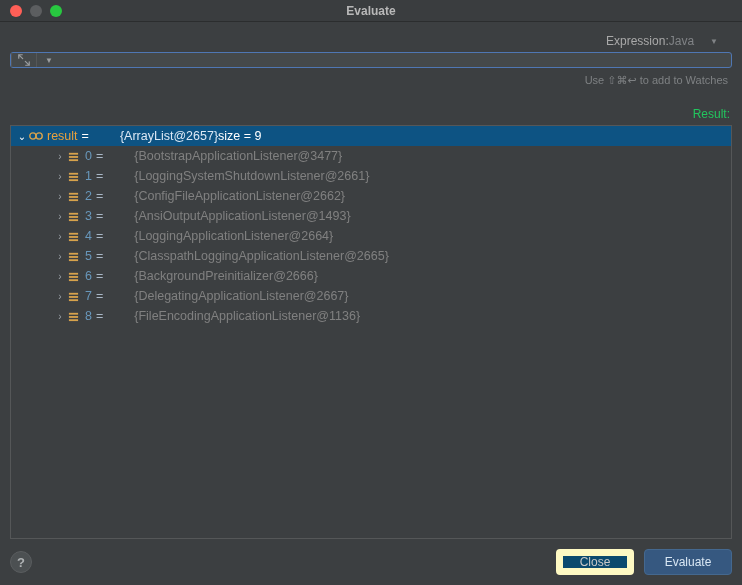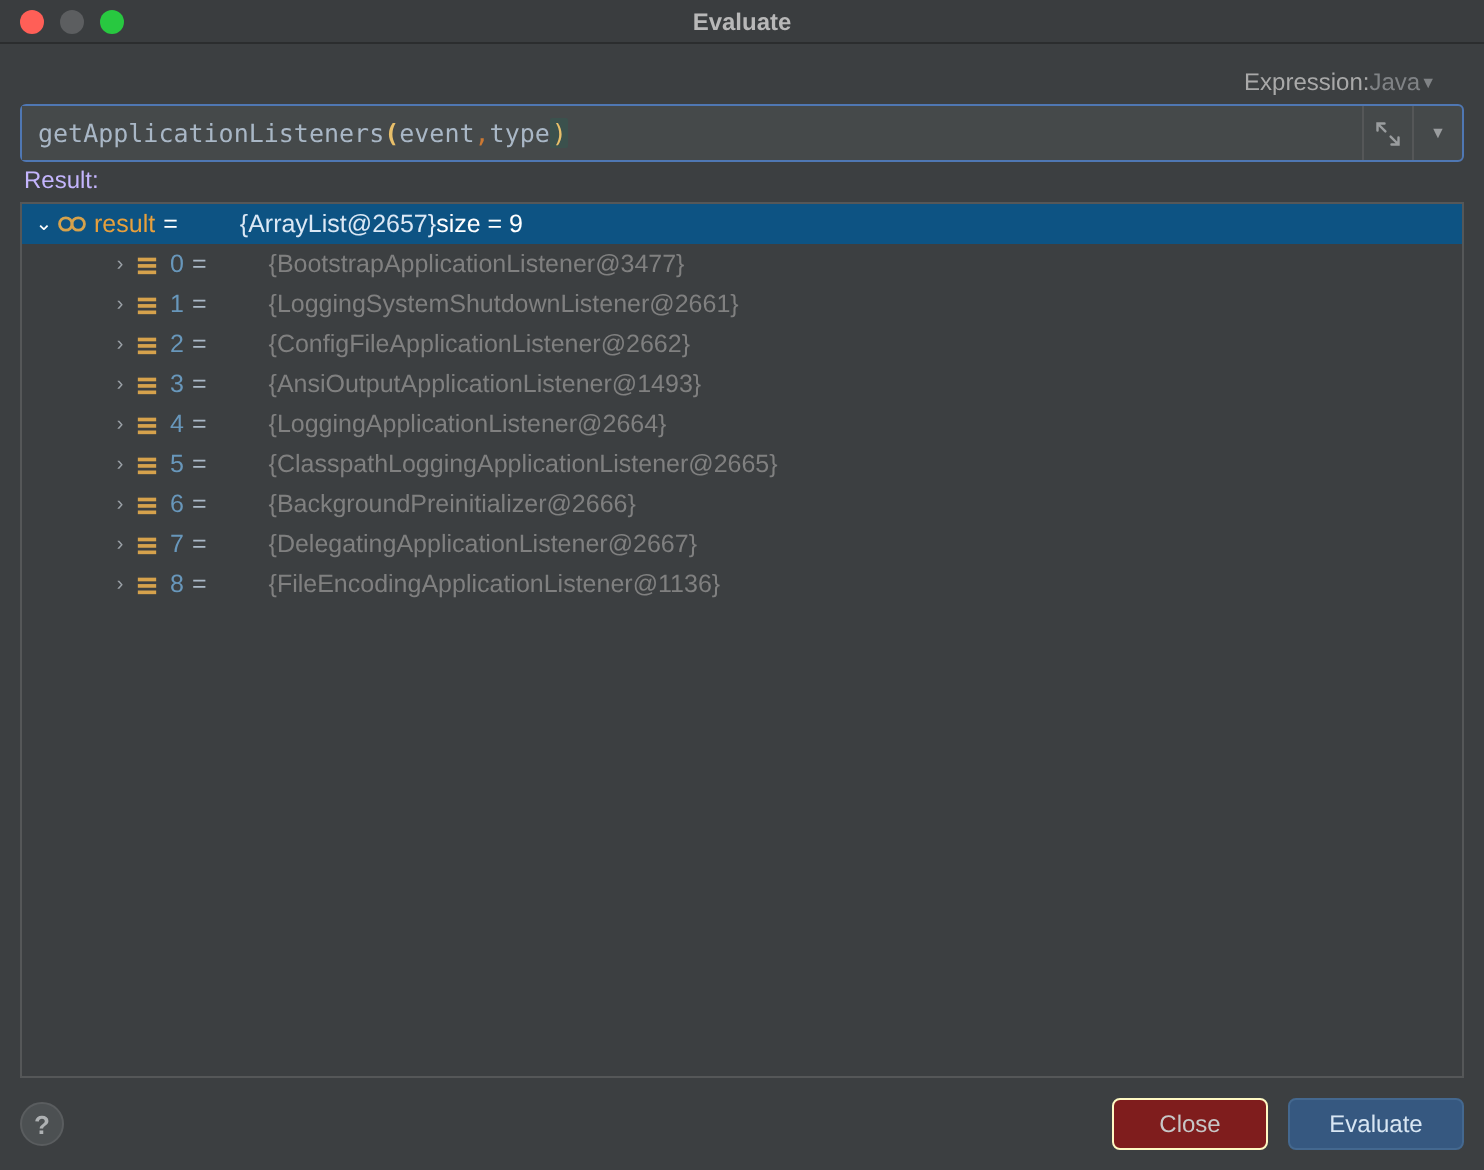"Java" .lang { gap: 0 -> 16px }
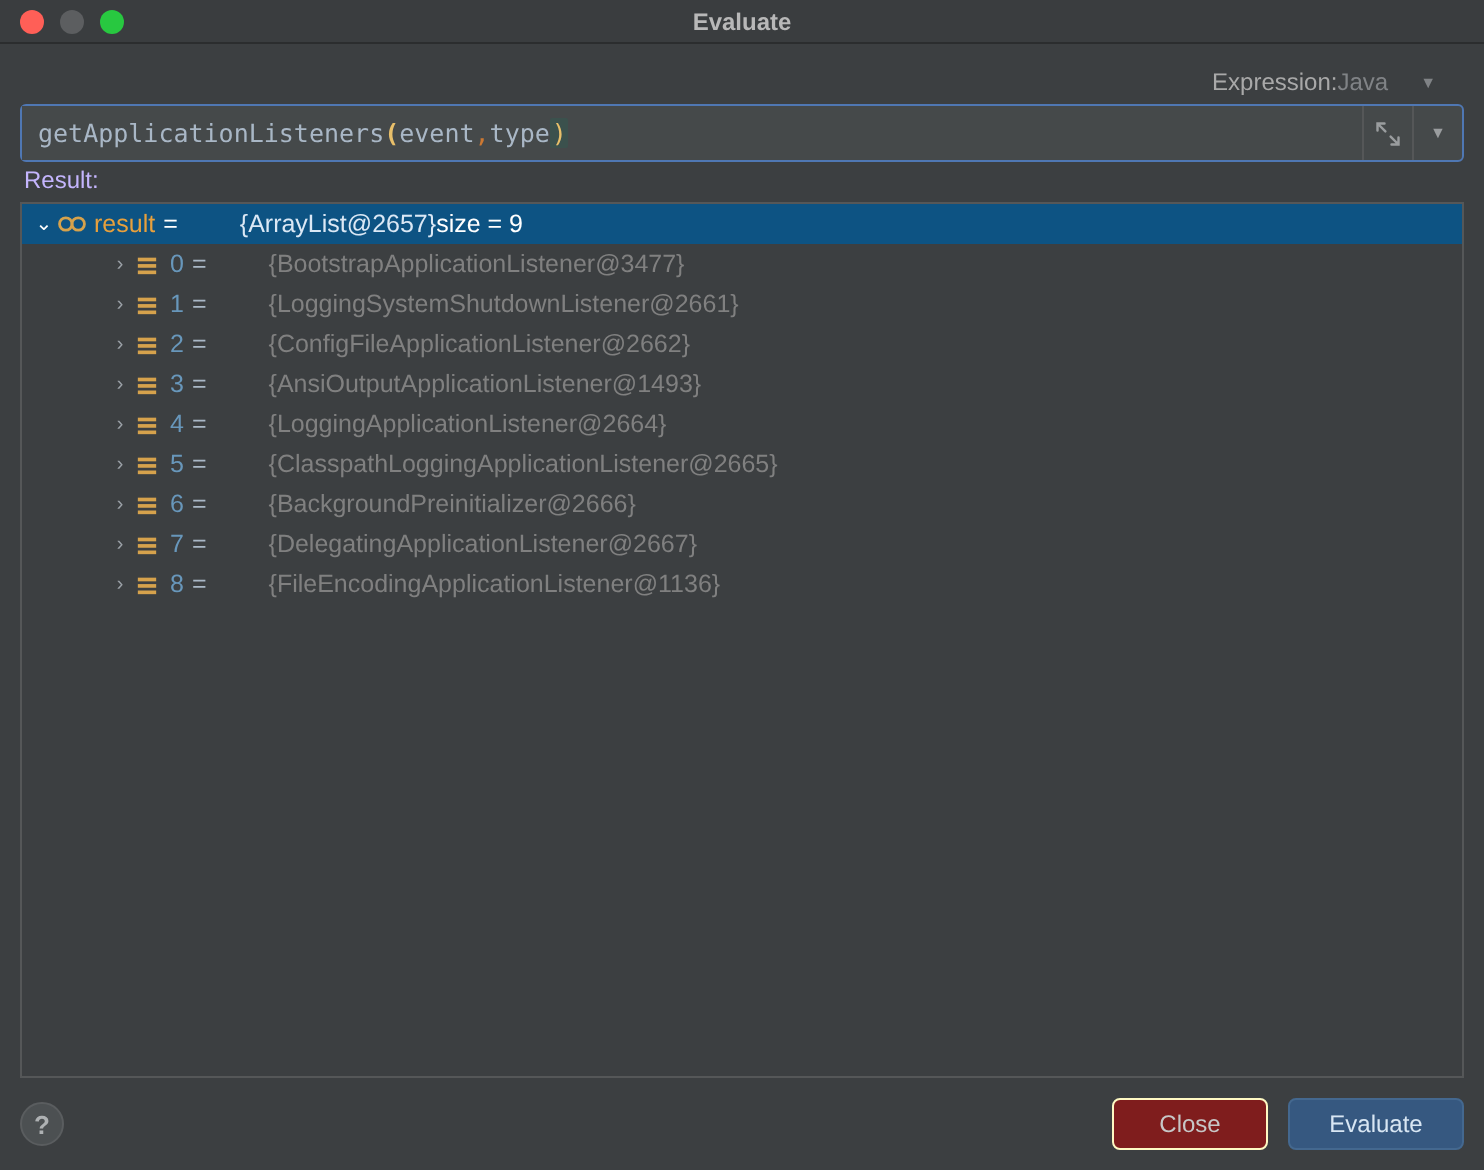"getApplicationListeners" div.expr-input { html: <div> <span>getApplicationListeners</span> <span>(</span> <span>event</span> <span>,</span> <span> </span> <span>type</span> <span>)</span> </div> -> none }
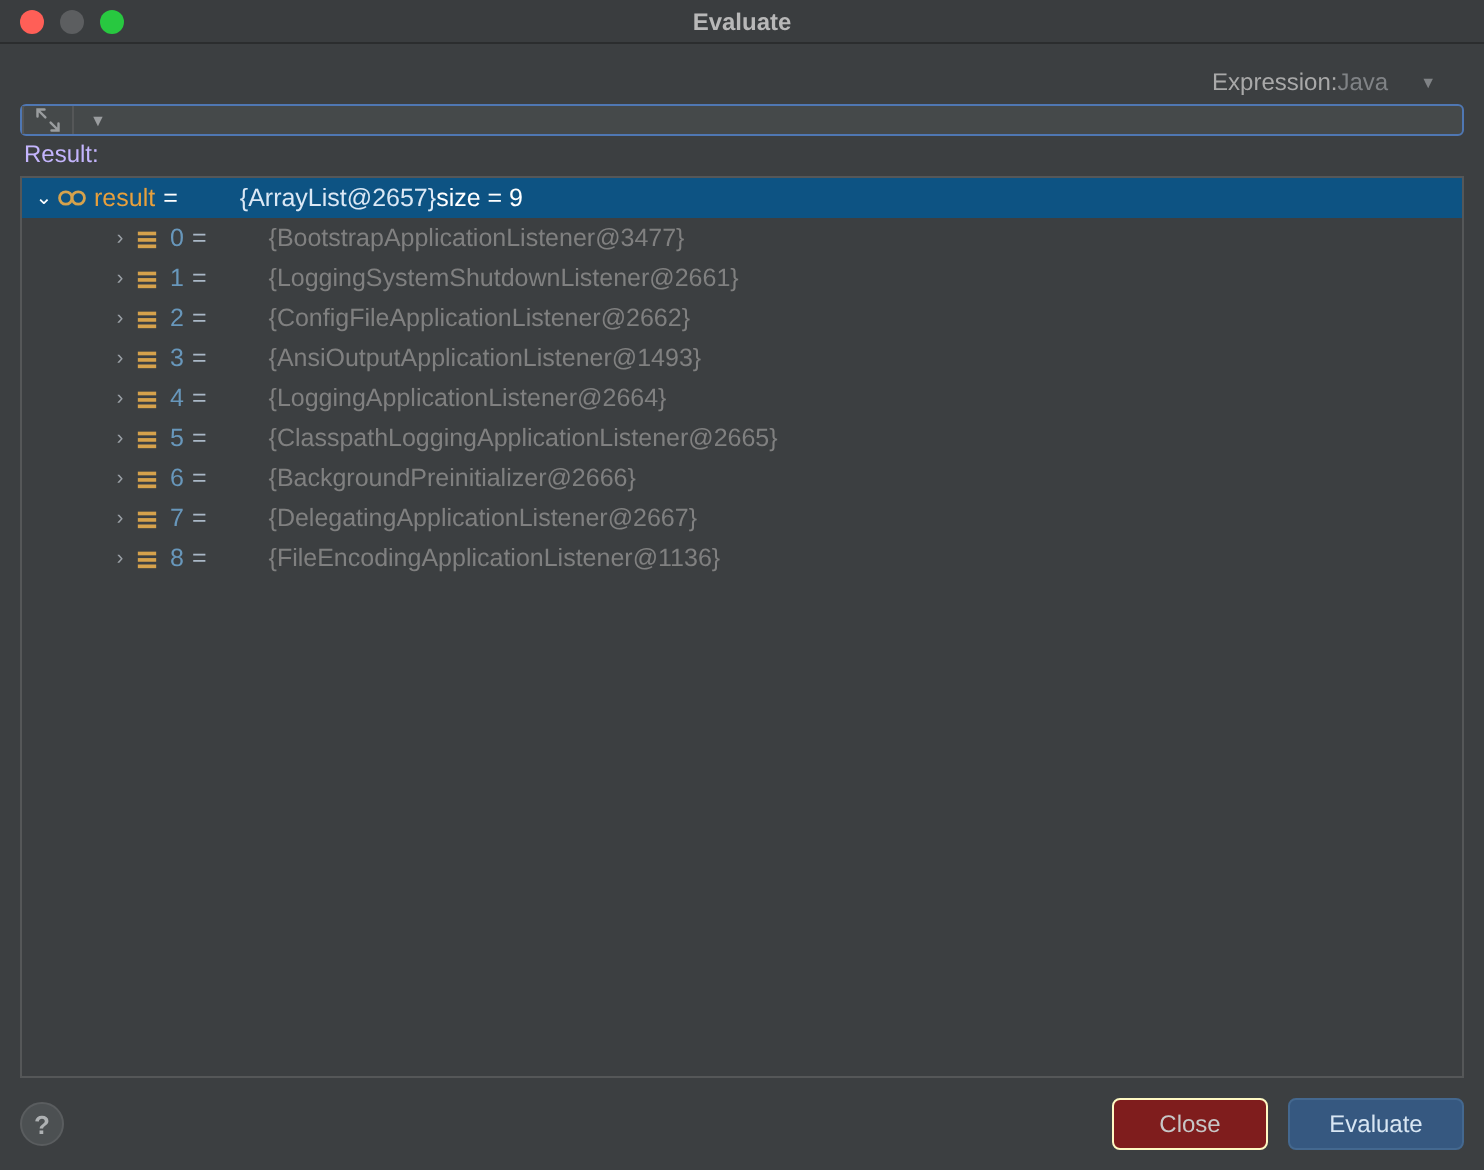"Use ⇧⌘↩ to add to" div.hint { html: none -> <div> <span>Use </span><span>⇧⌘↩</span><span> to add to Watches</span> </div> }
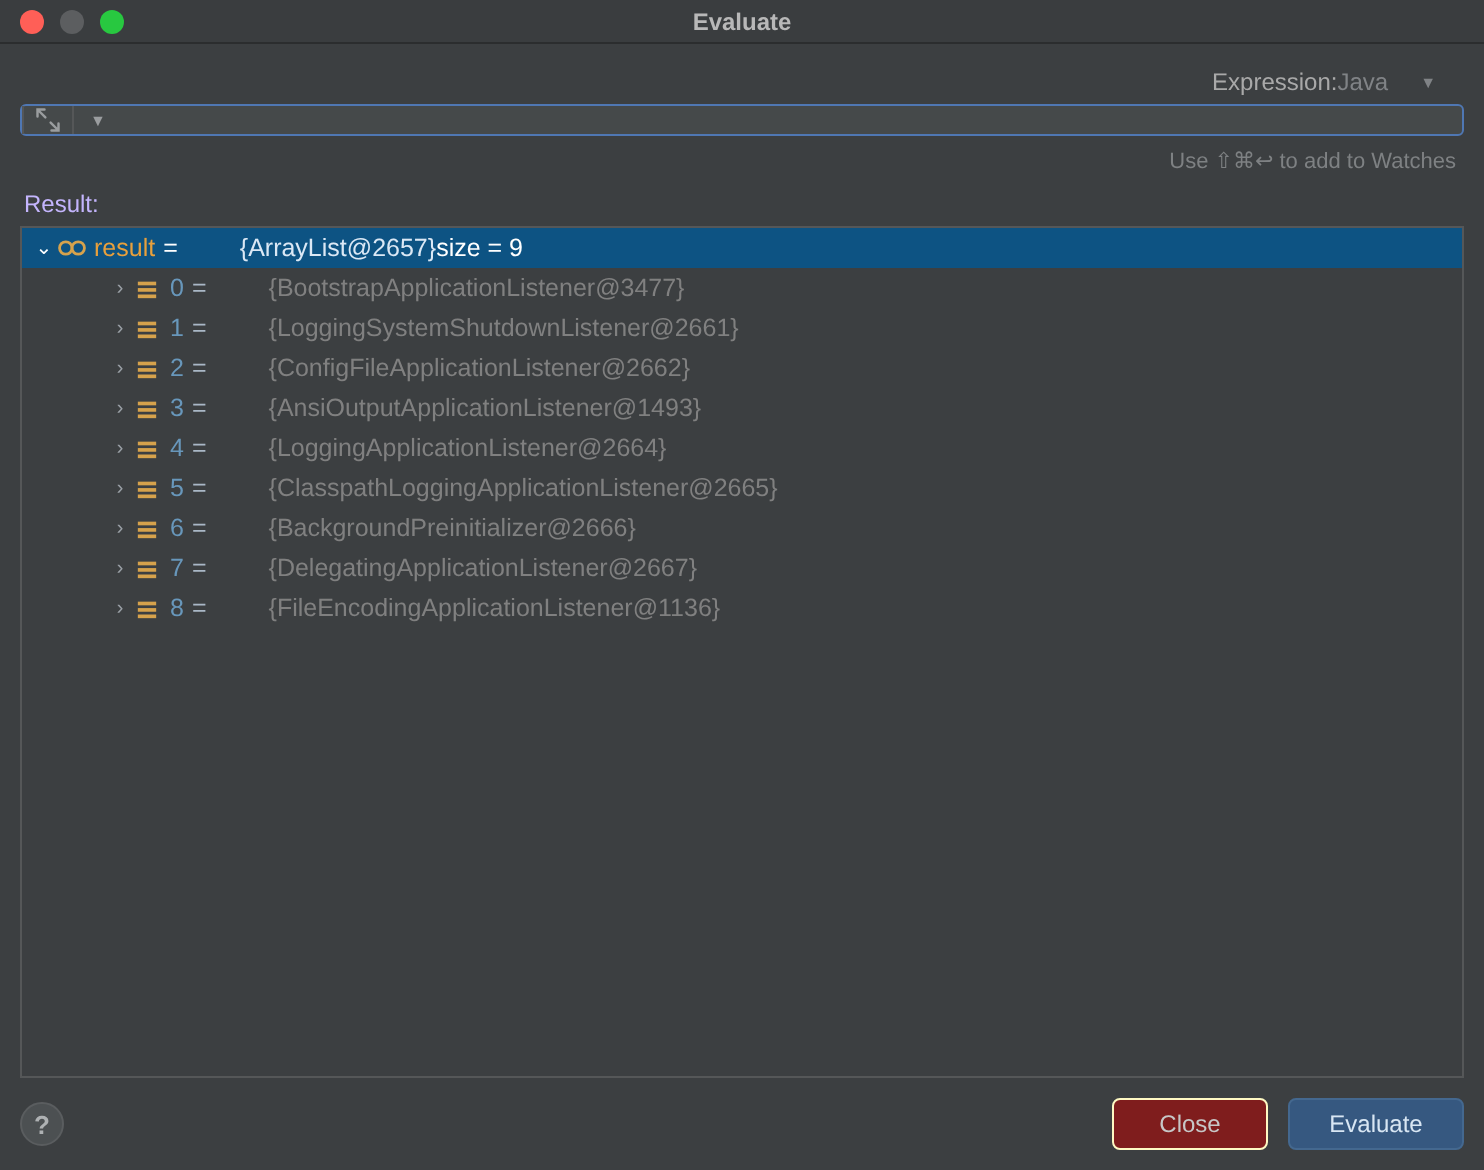"Result:" .result-label { color: #c4b5fd -> #22c55e; margin: 2px 2px 4px 2px -> 14px 2px 4px 2px; text-align: none -> right }
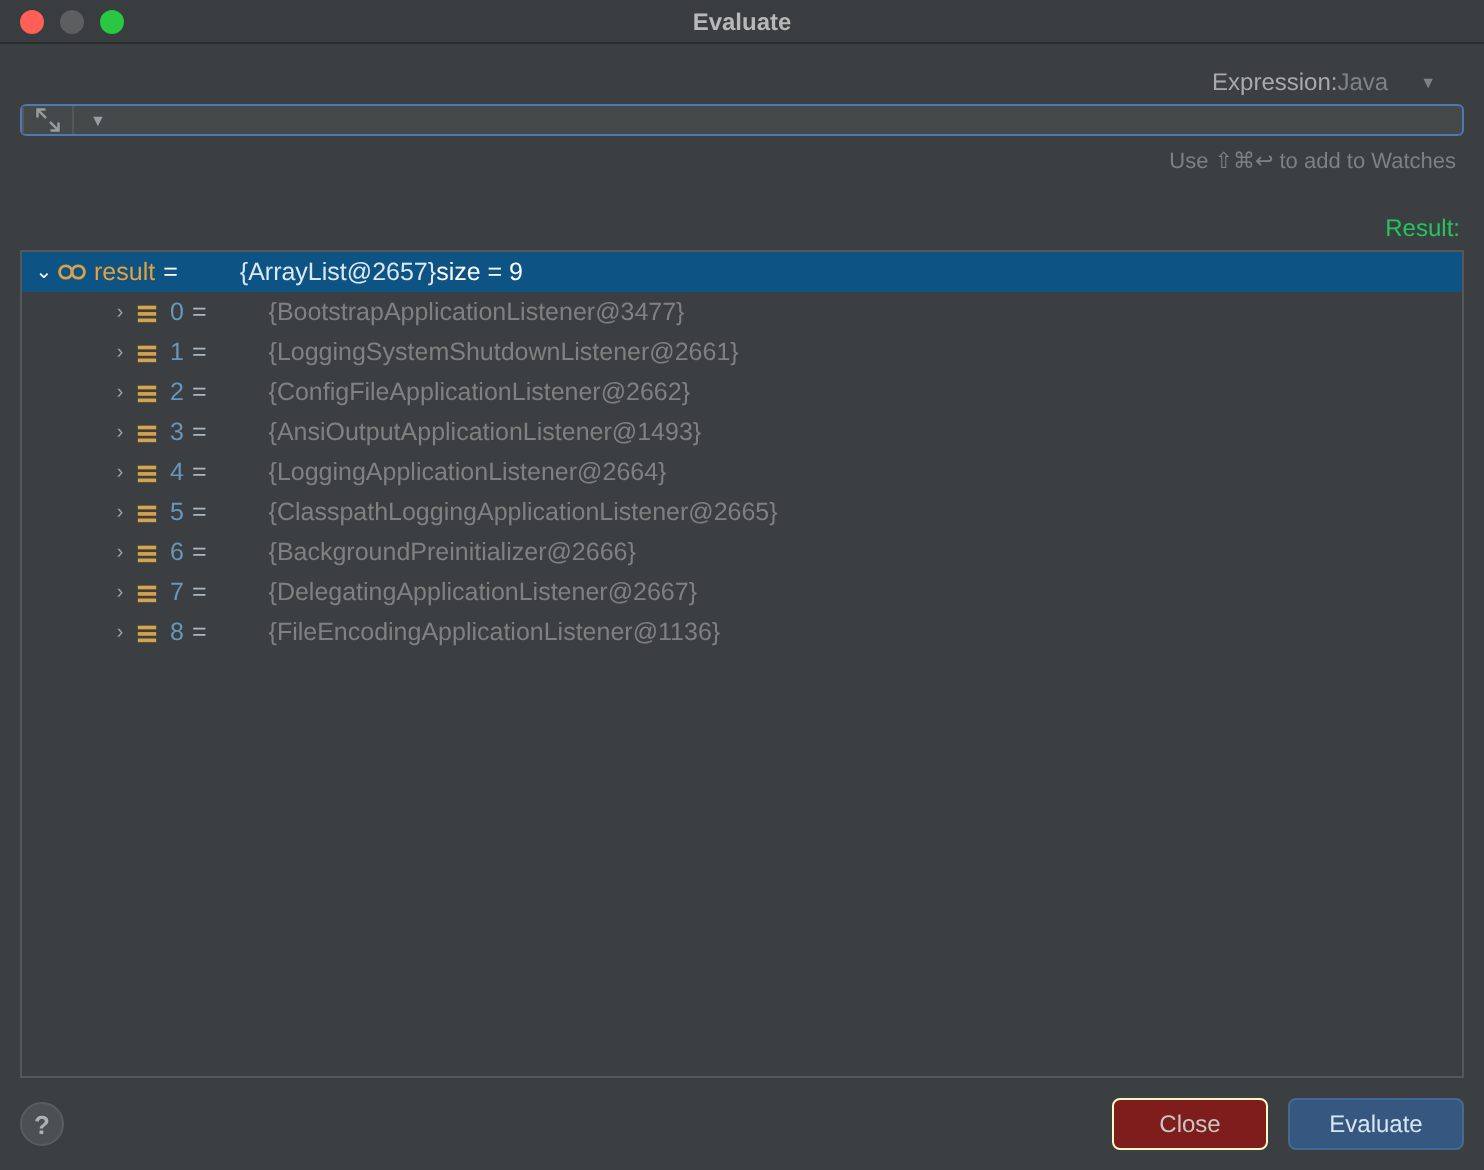"Close" .btn.secondary { background: #7f1d1d -> #0c4a6e; border: 1px solid #fef9c3 -> 7px solid #fef9c3 }
